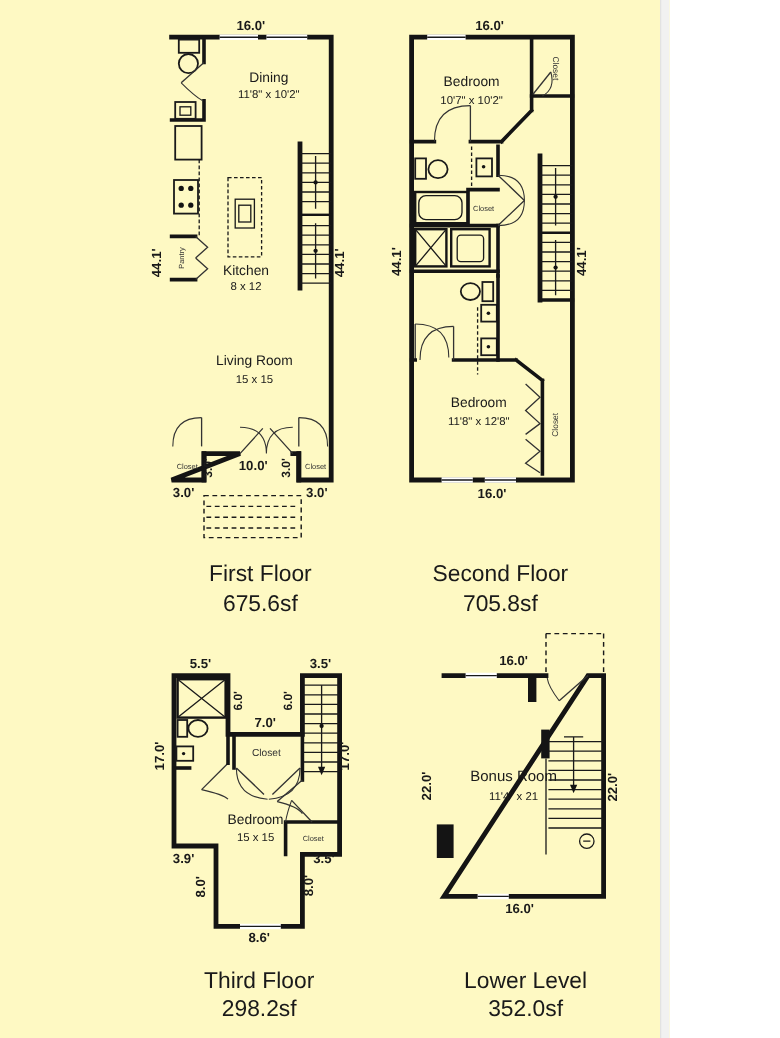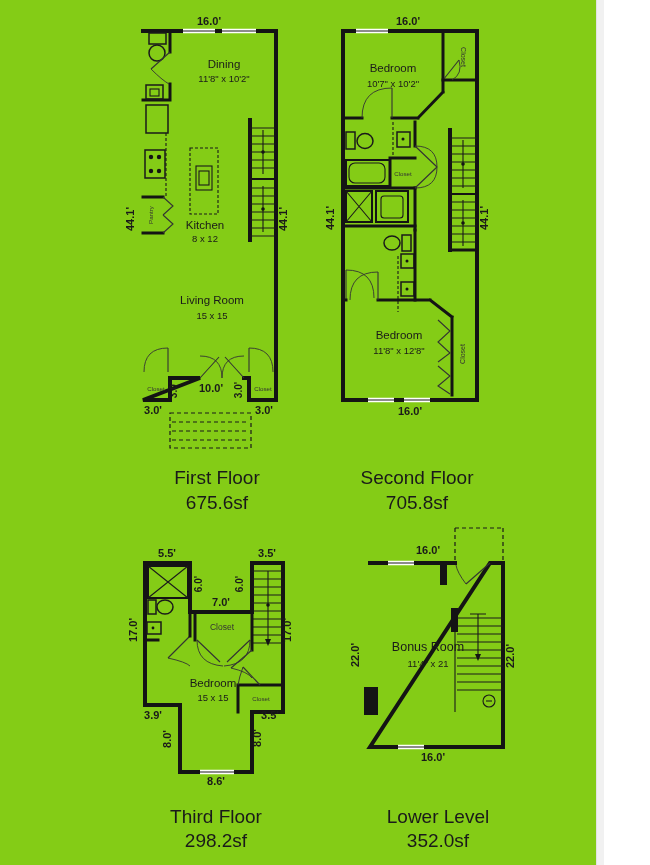"16.0'" .page { background: #84cc16 -> #fef9c3; width: 604px -> 558px }
